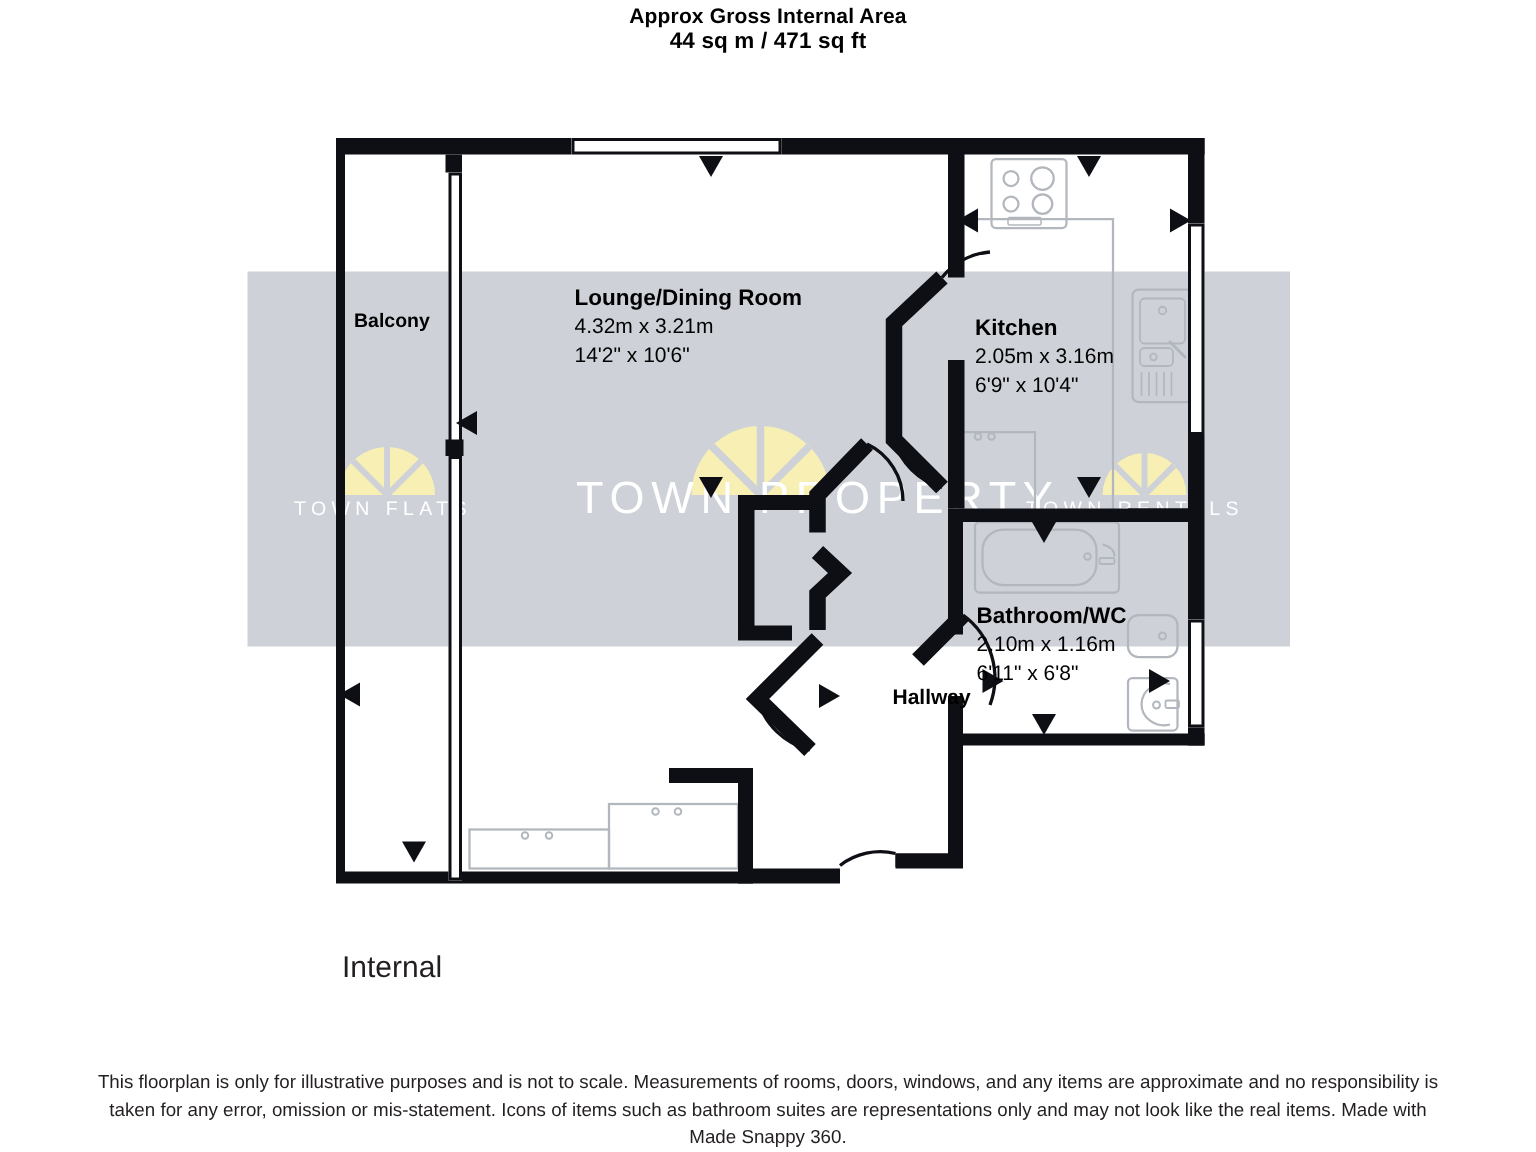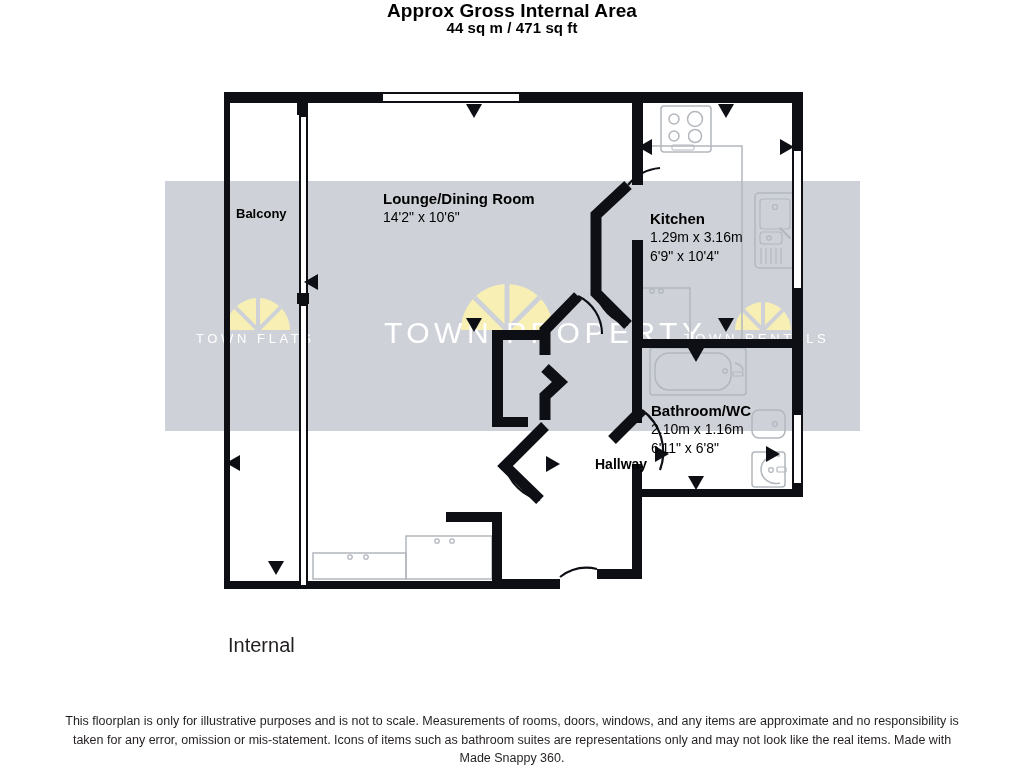"Approx Gross Internal Area" .header .l1 { font-size: 19px -> 14px }
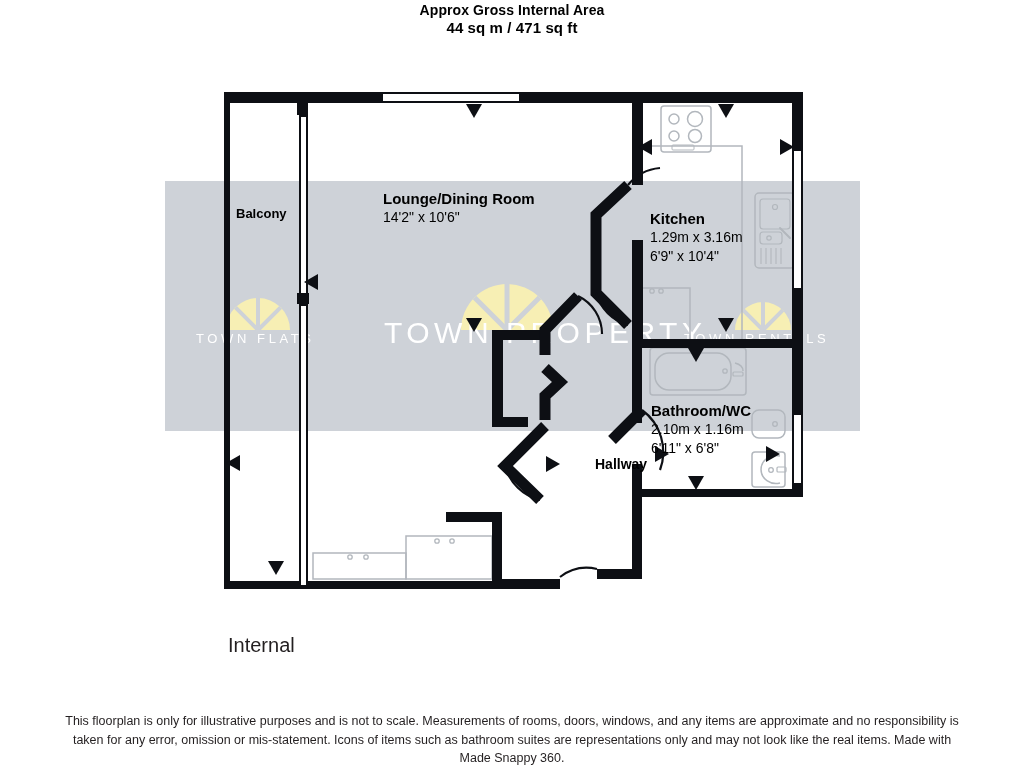"4.32m x 3.21m" div.dm { html: none -> <div>4.32m x 3.21m</div> }
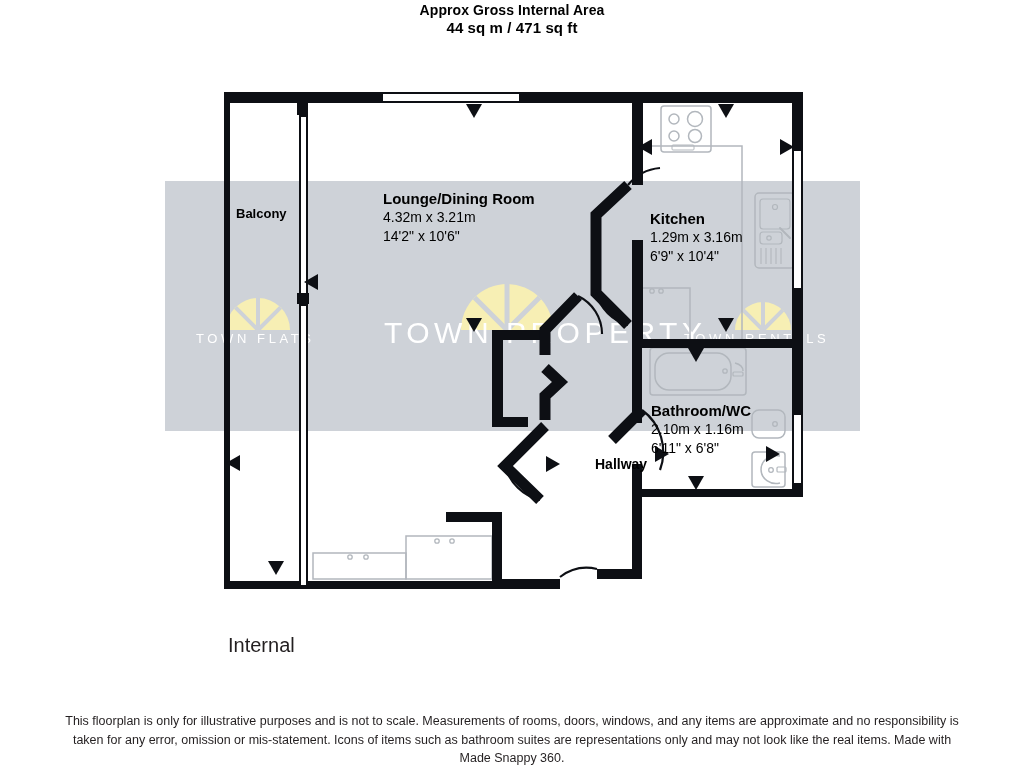"1.29m x 3.16m" div.dm { text: 1.29m -> 2.05m }
